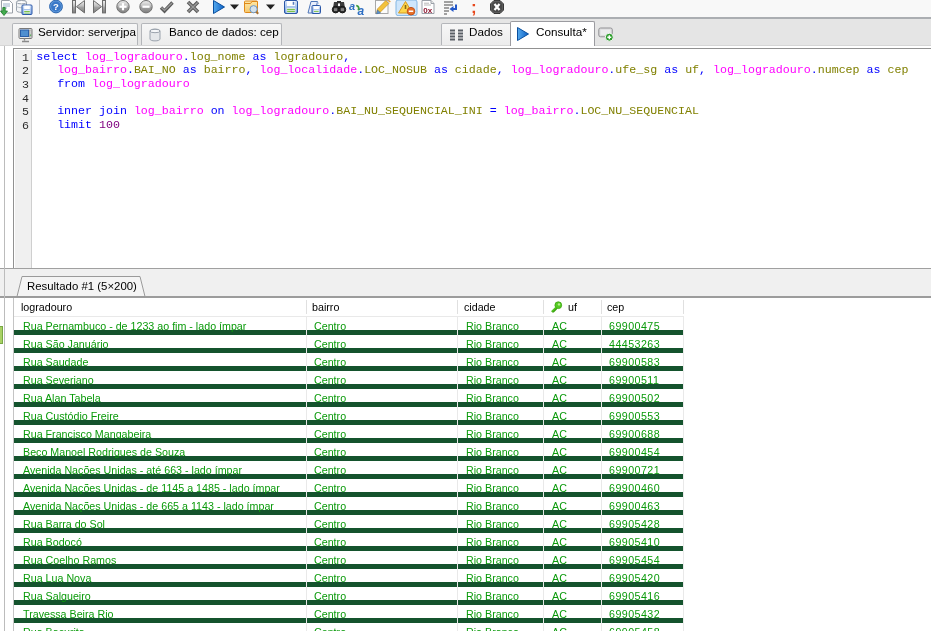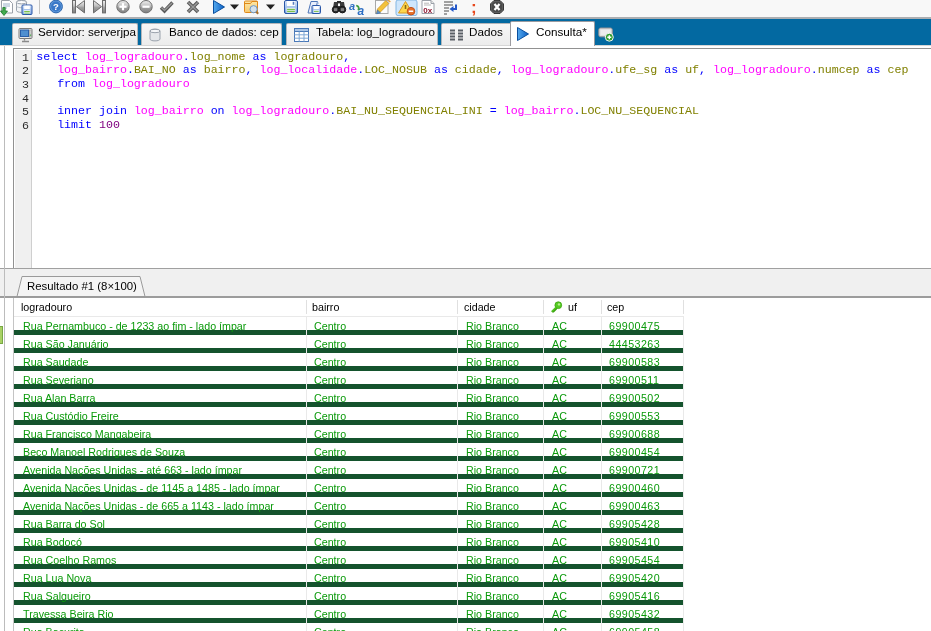"Servidor: serverjpa" #tabbar { background: #0369a1 -> #e5e5e5 }
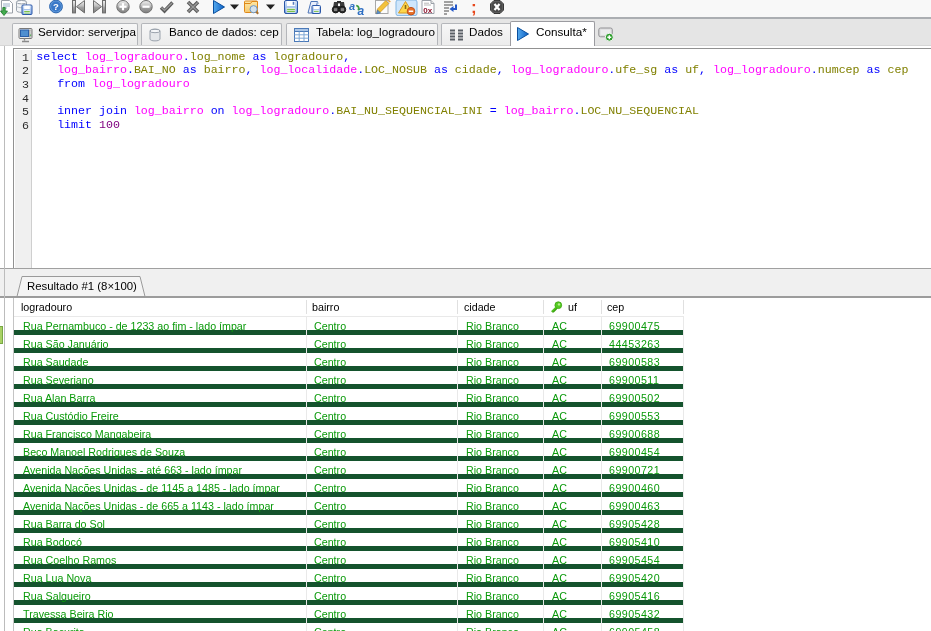"Tabela: log_logradouro" div.tab { html: <div> <span>Tabela: log_logradouro</span> <svg> <rect></rect> <rect></rect> <path></path> </svg> </div> -> none }
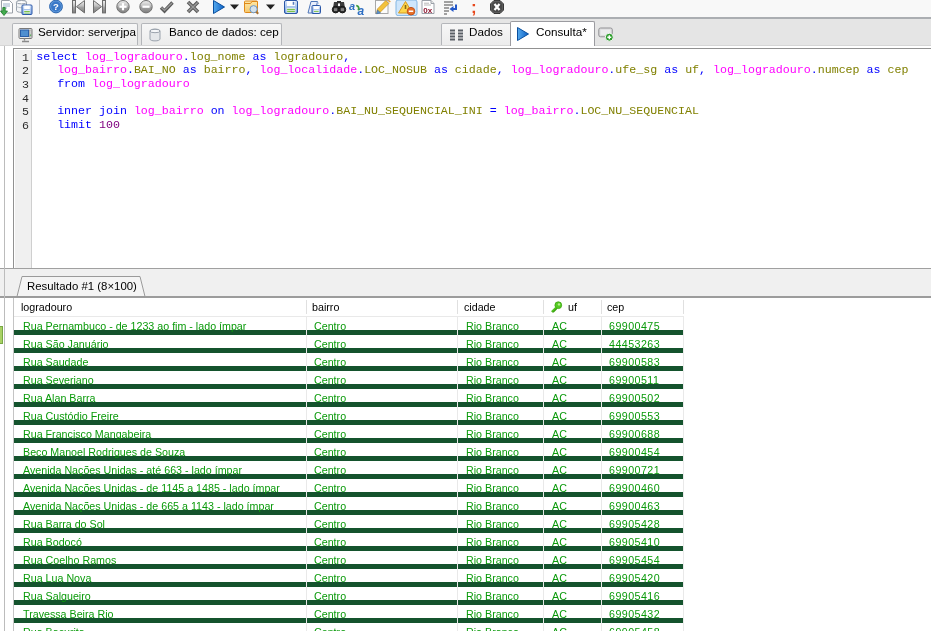"Resultado #1 (8×100)" div.abs { text: 8×100 -> 5×200 }
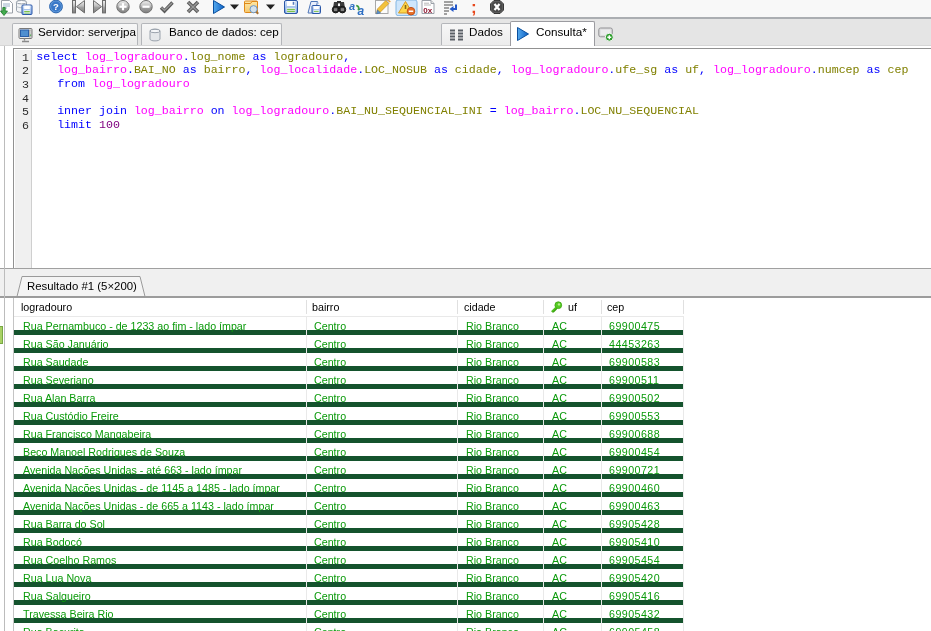"Rua Alan Barra" div.c { text: Barra -> Tabela }
